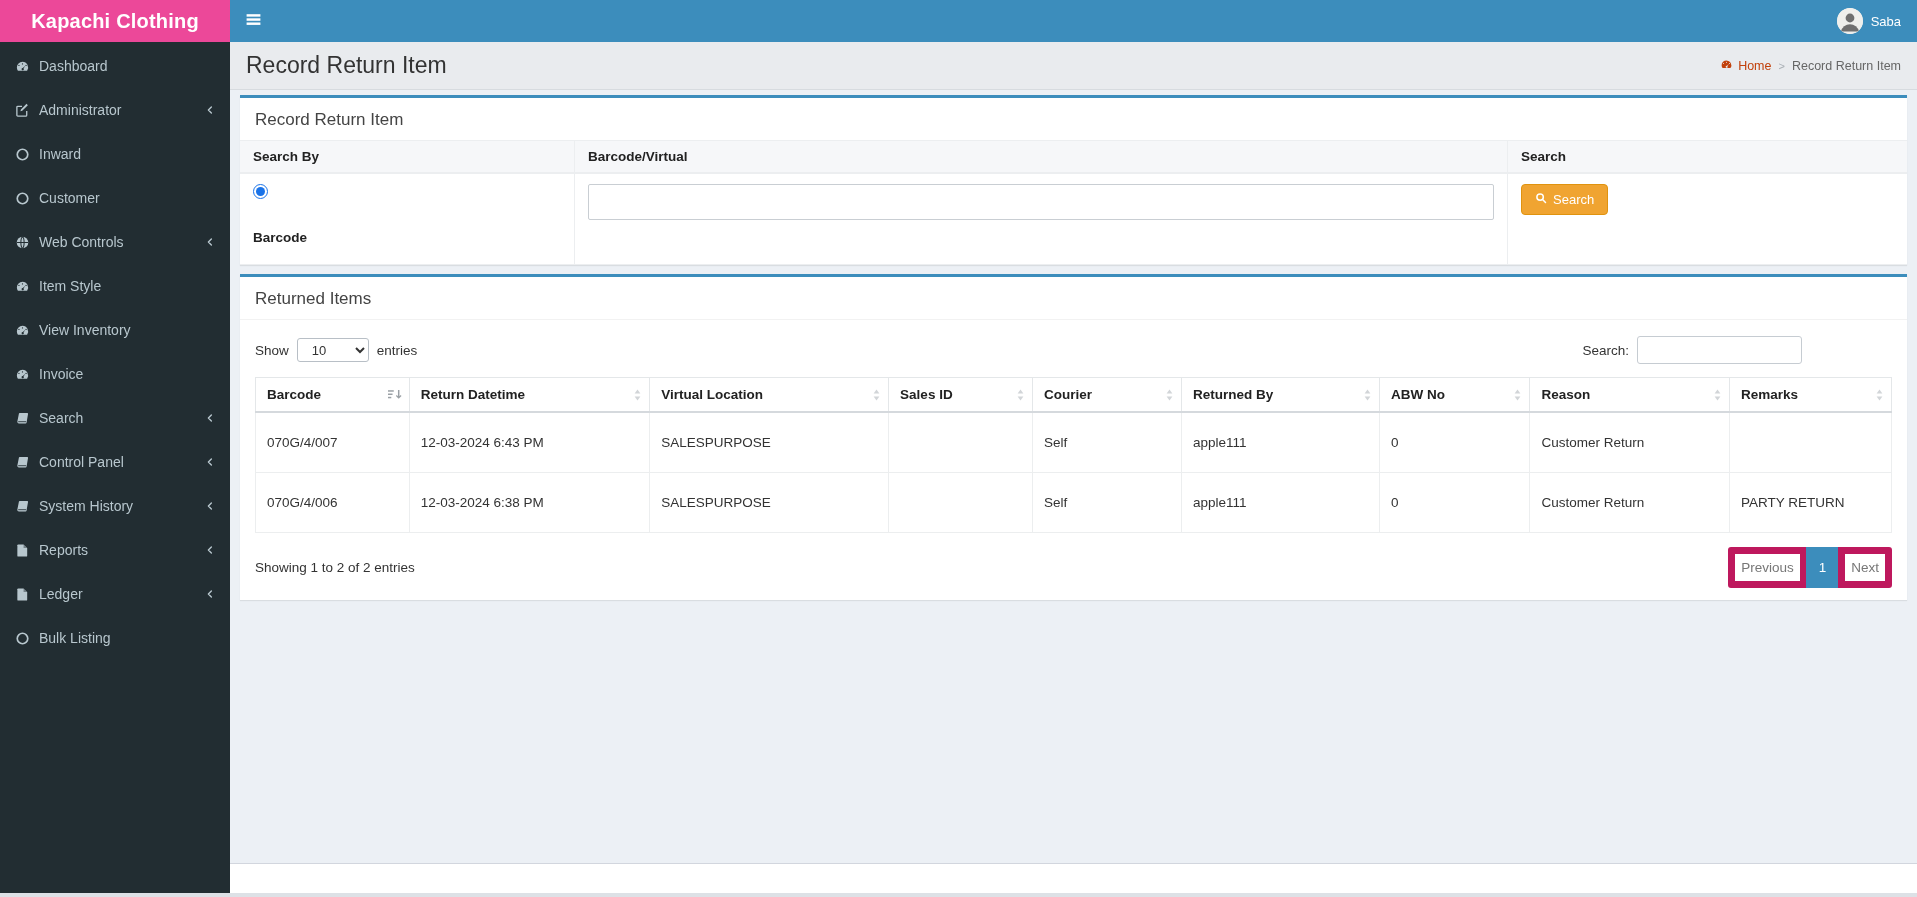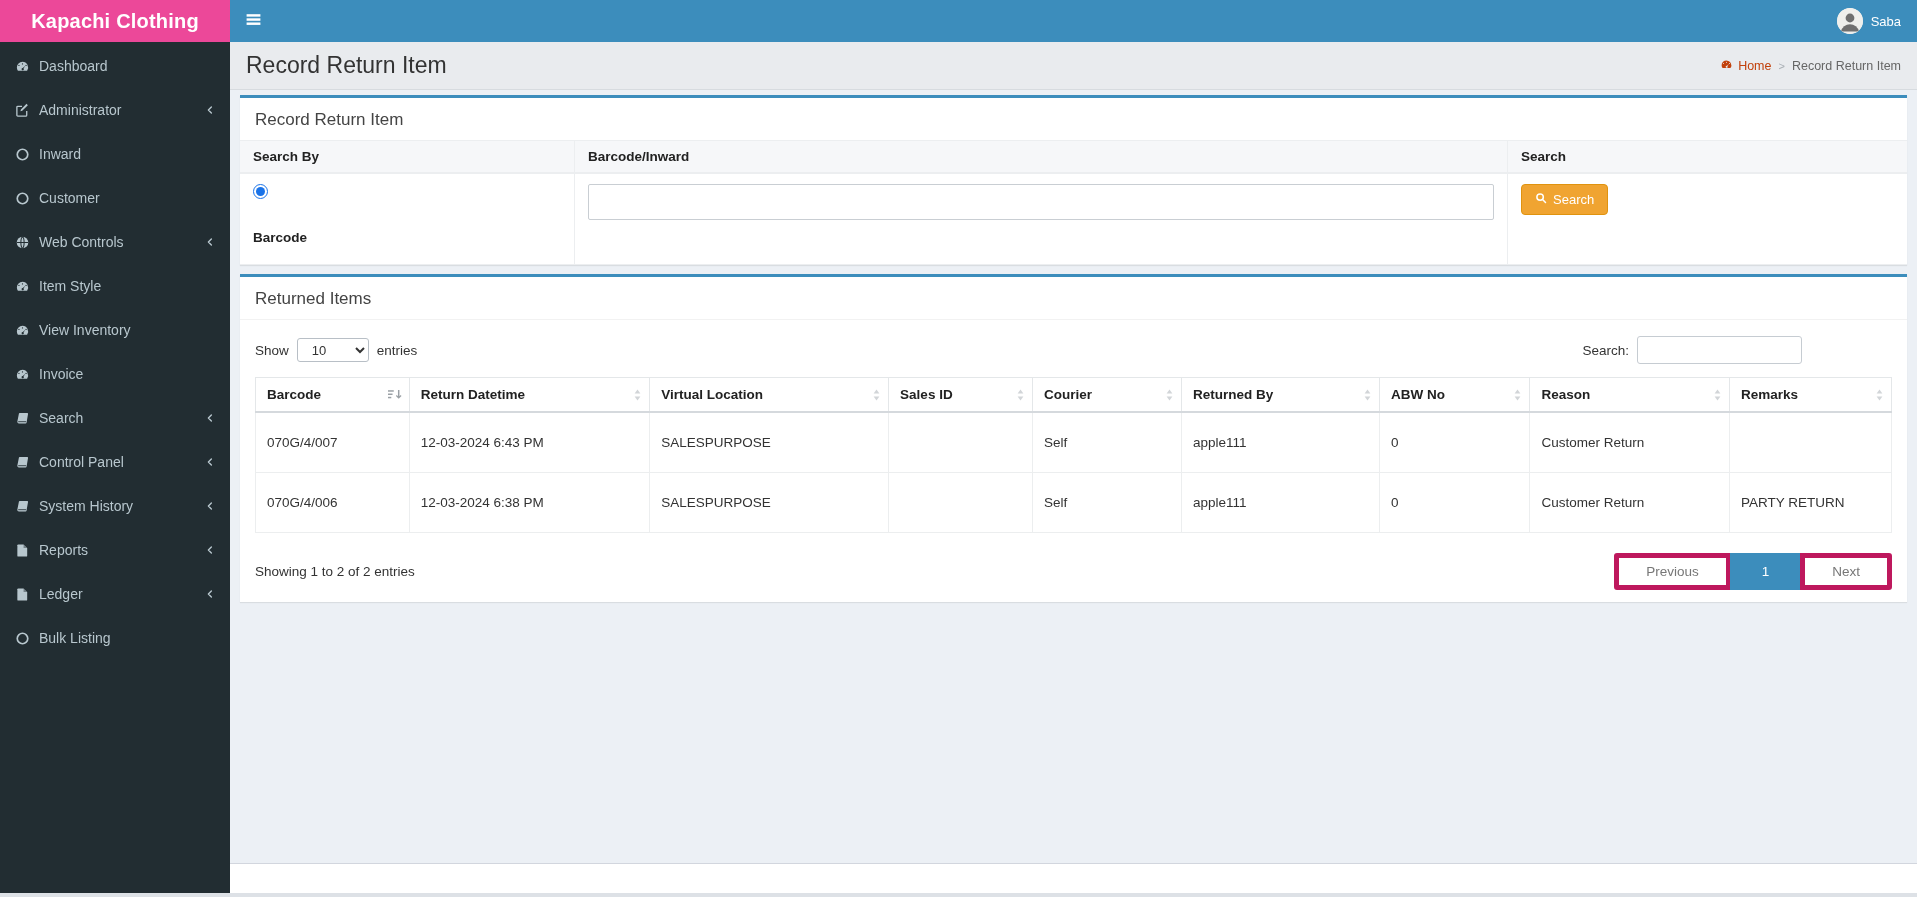"Barcode/Inward" div.fg-cell { text: Barcode/Inward -> Barcode/Virtual }
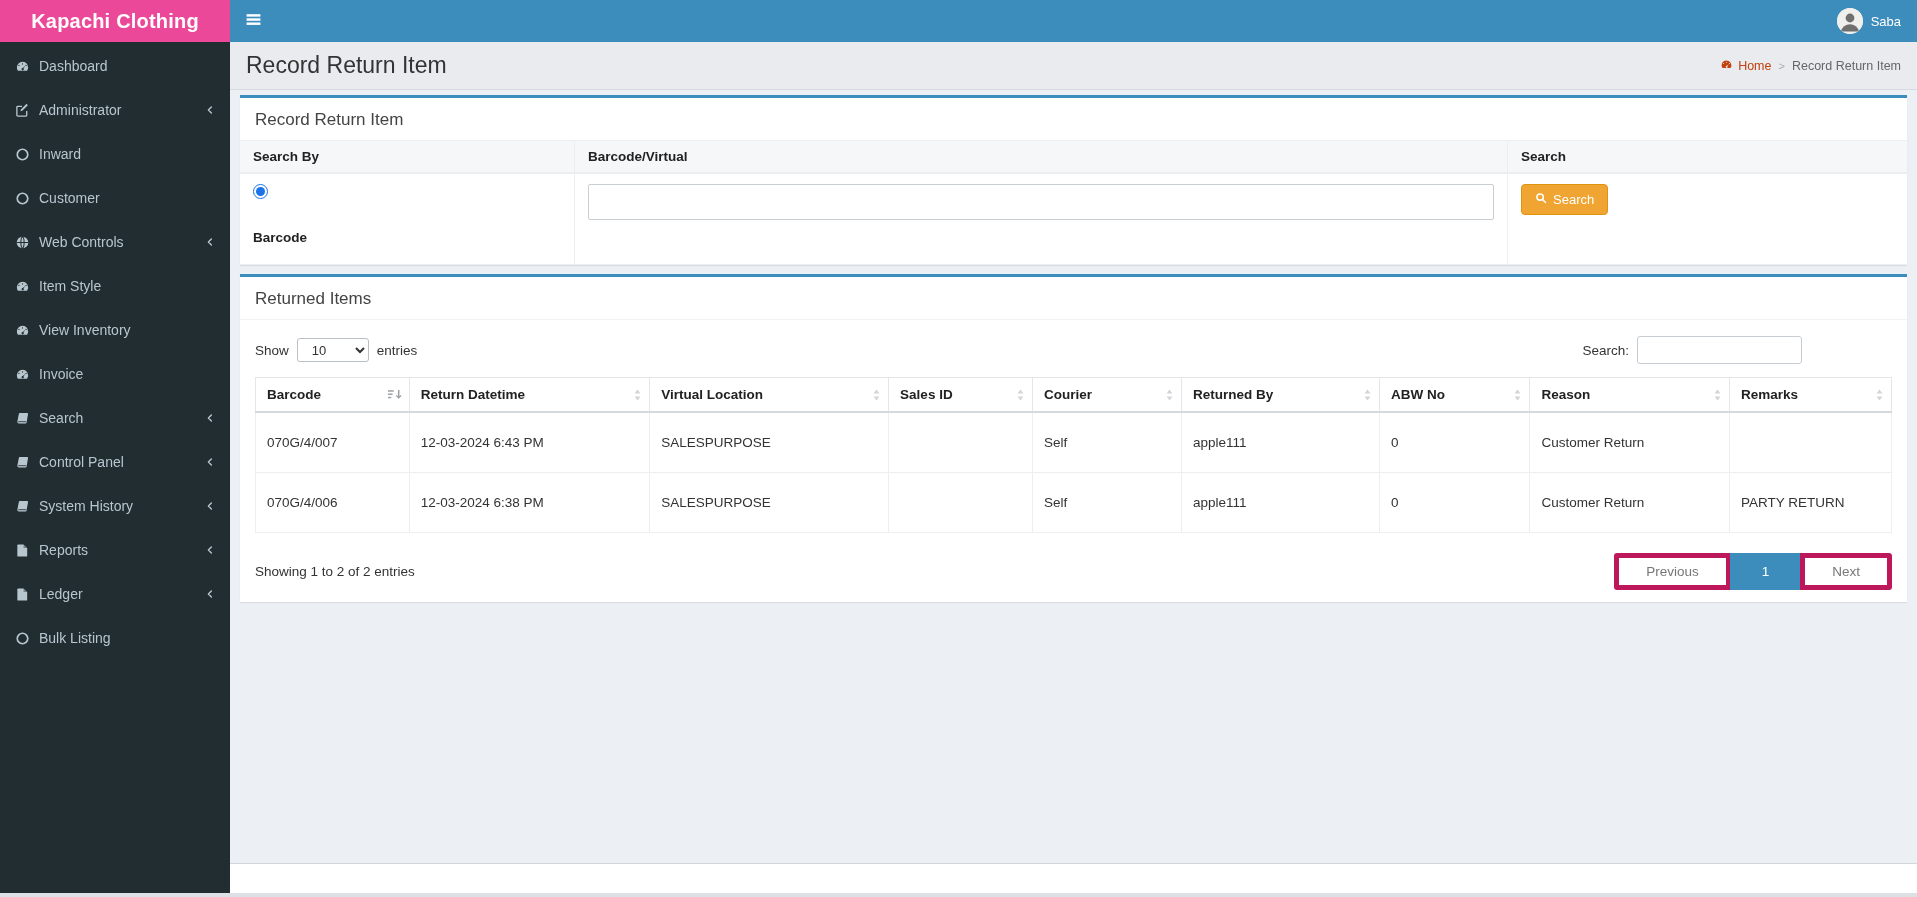"Showing 1 to 2 of" .dt-footer { margin-top: 20px -> 14px }
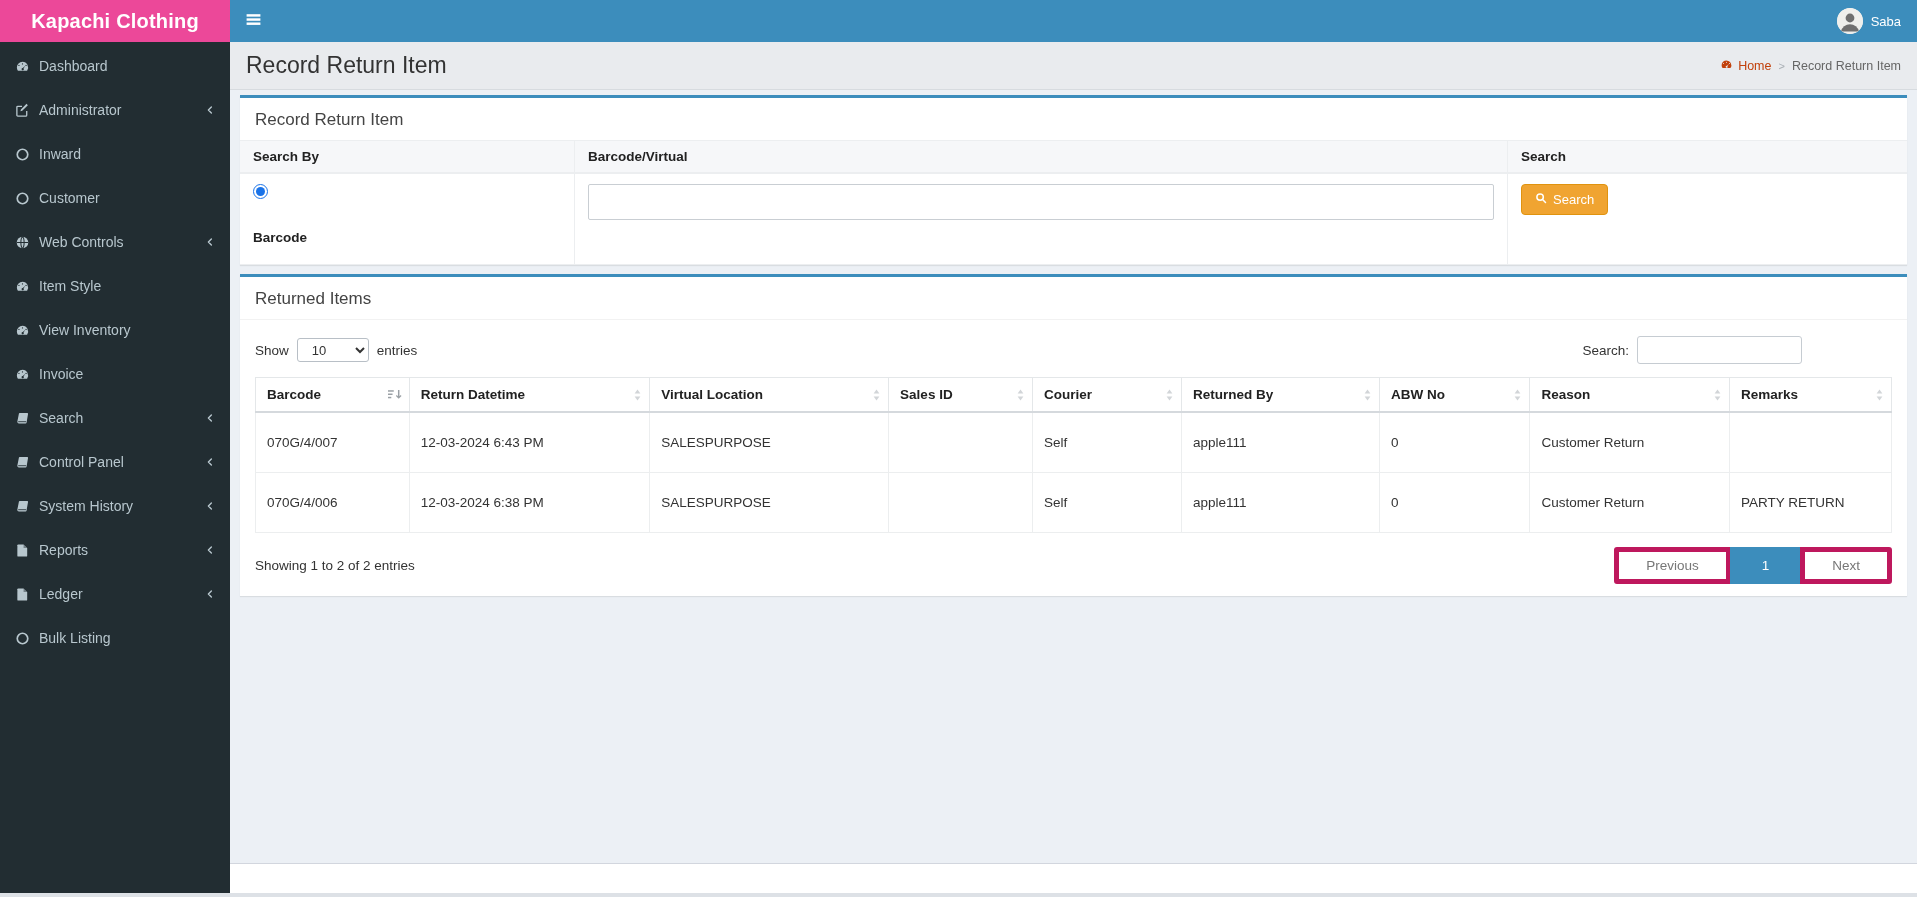"Previous" .pg-btn { border: 5px solid #be185d -> 7px solid #be185d; padding: 6px 27px -> 6px 6px }
